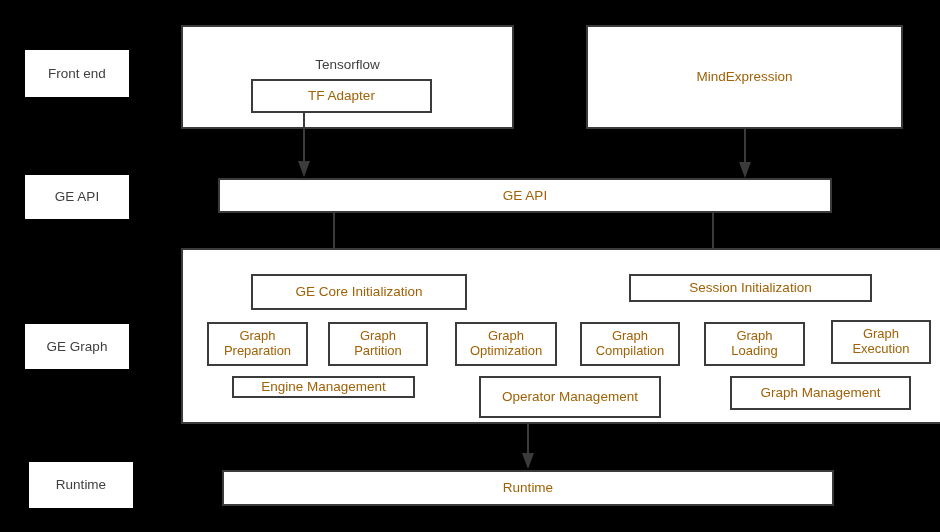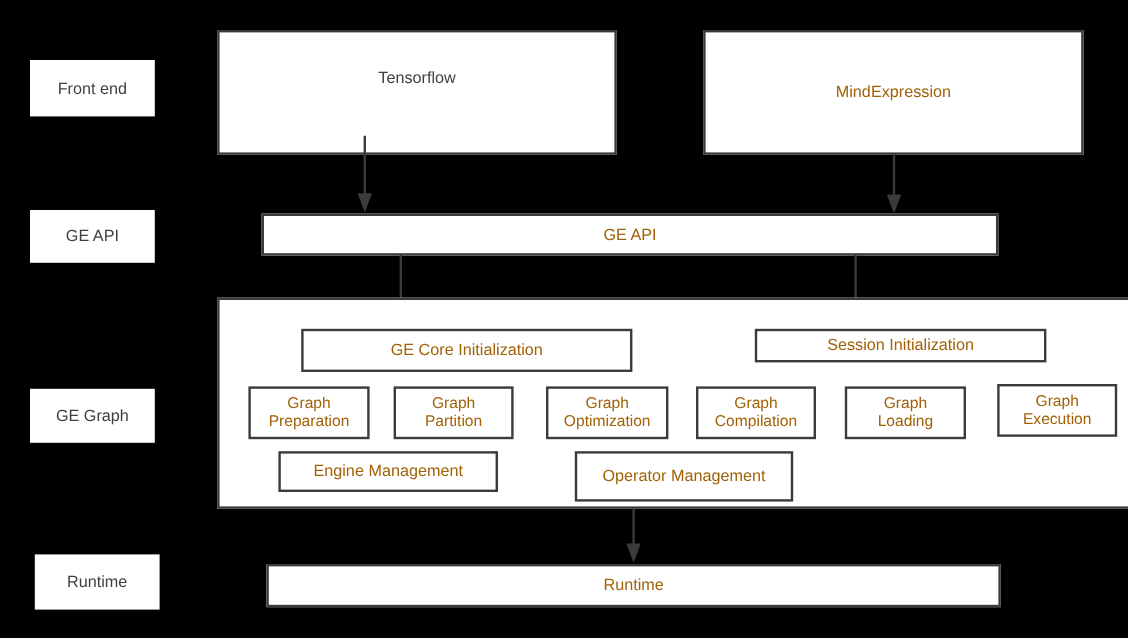"TF Adapter" div.box { html: none -> <div> <span>TF Adapter</span> </div> }
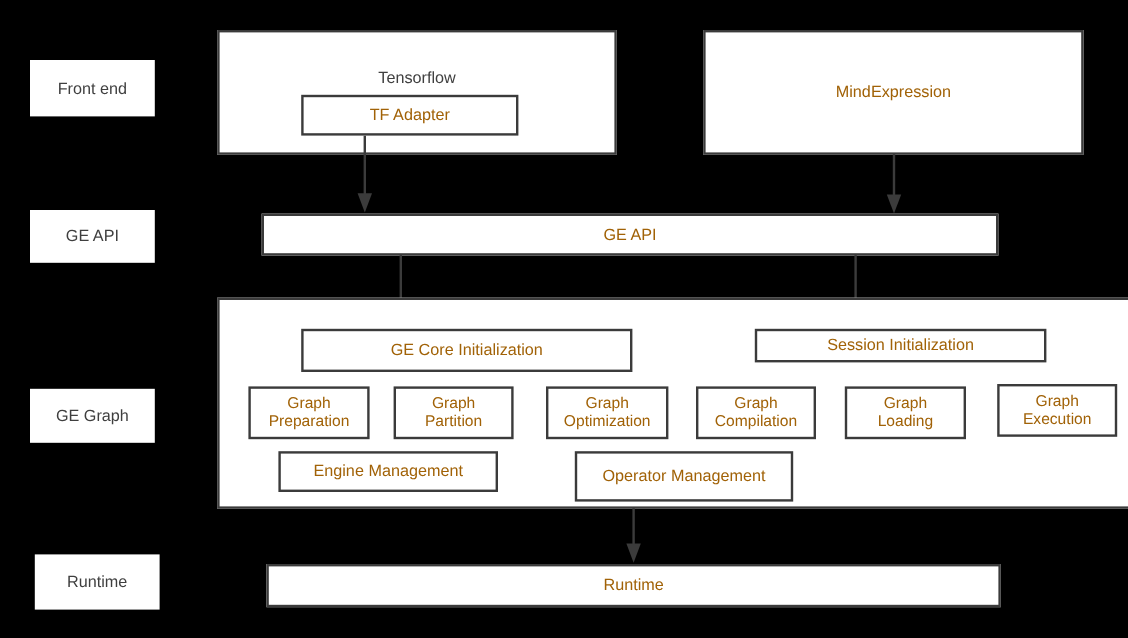"GE Core Initialization" div.box { width: 276px -> 216px }
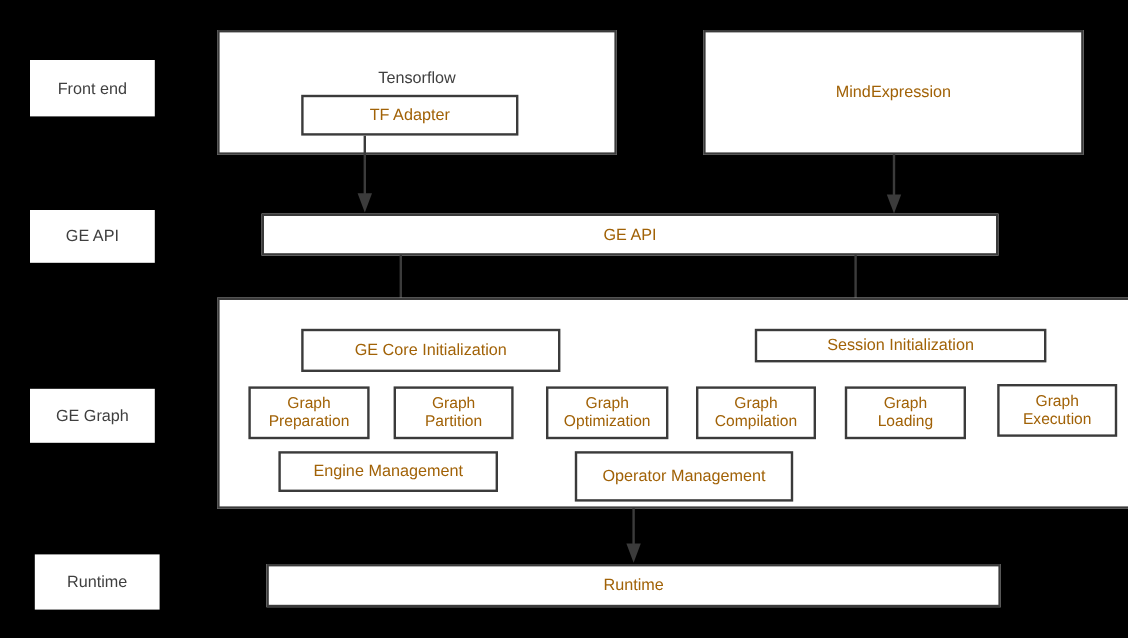"Engine Management" div.box { height: 34px -> 22px }
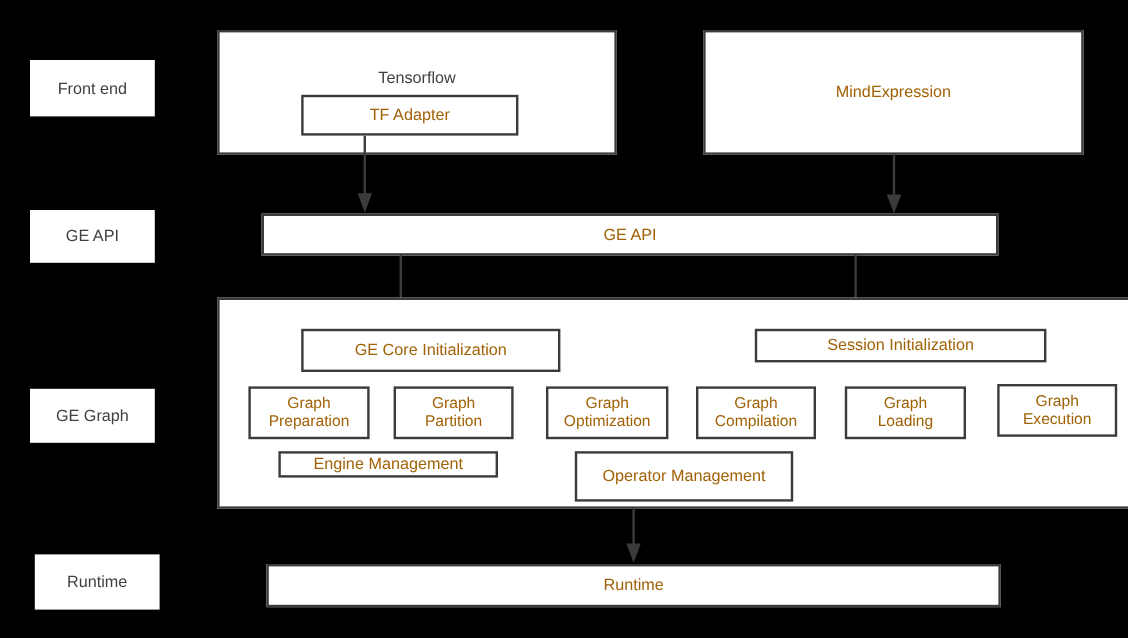"Graph Management" div.box { html: none -> <div> <span>Graph Management</span> </div> }
